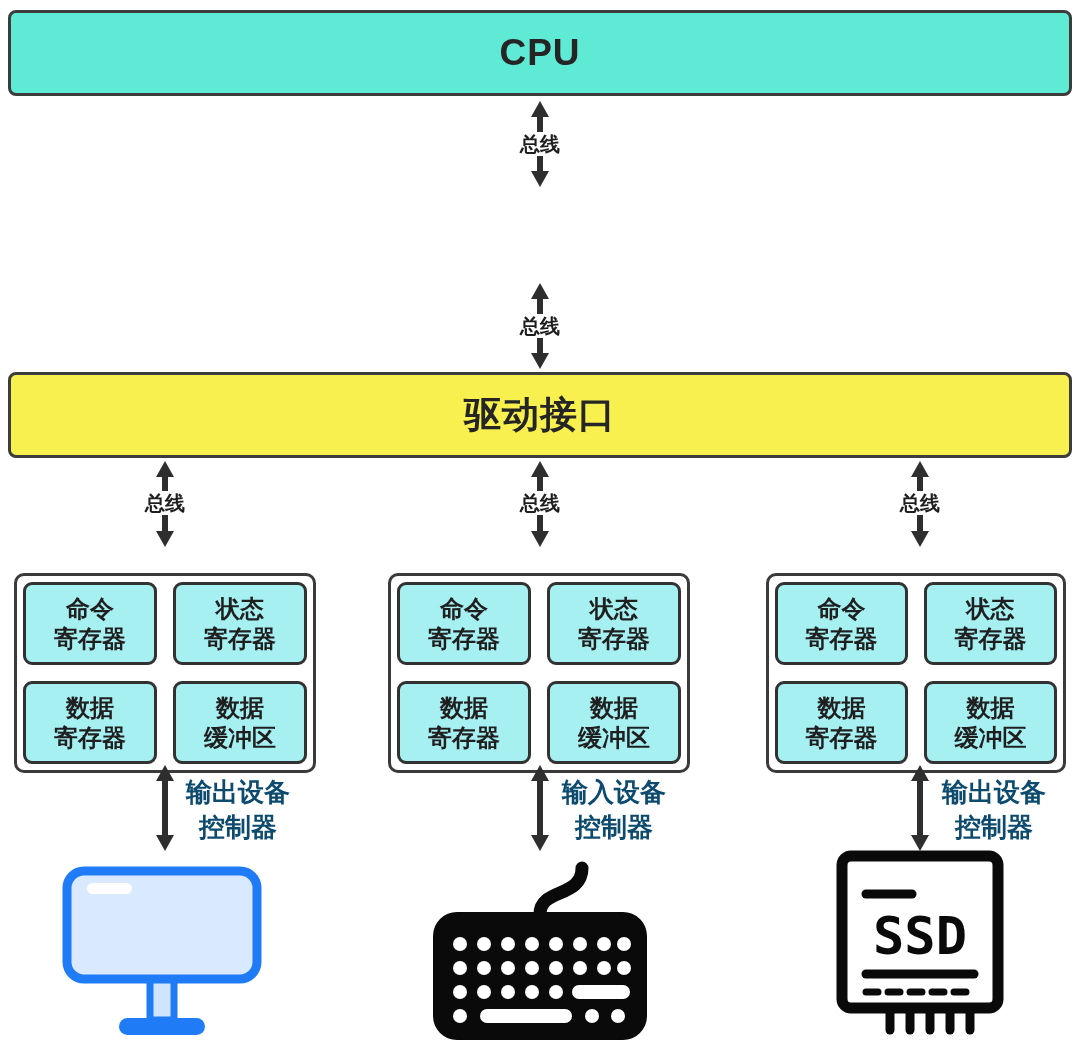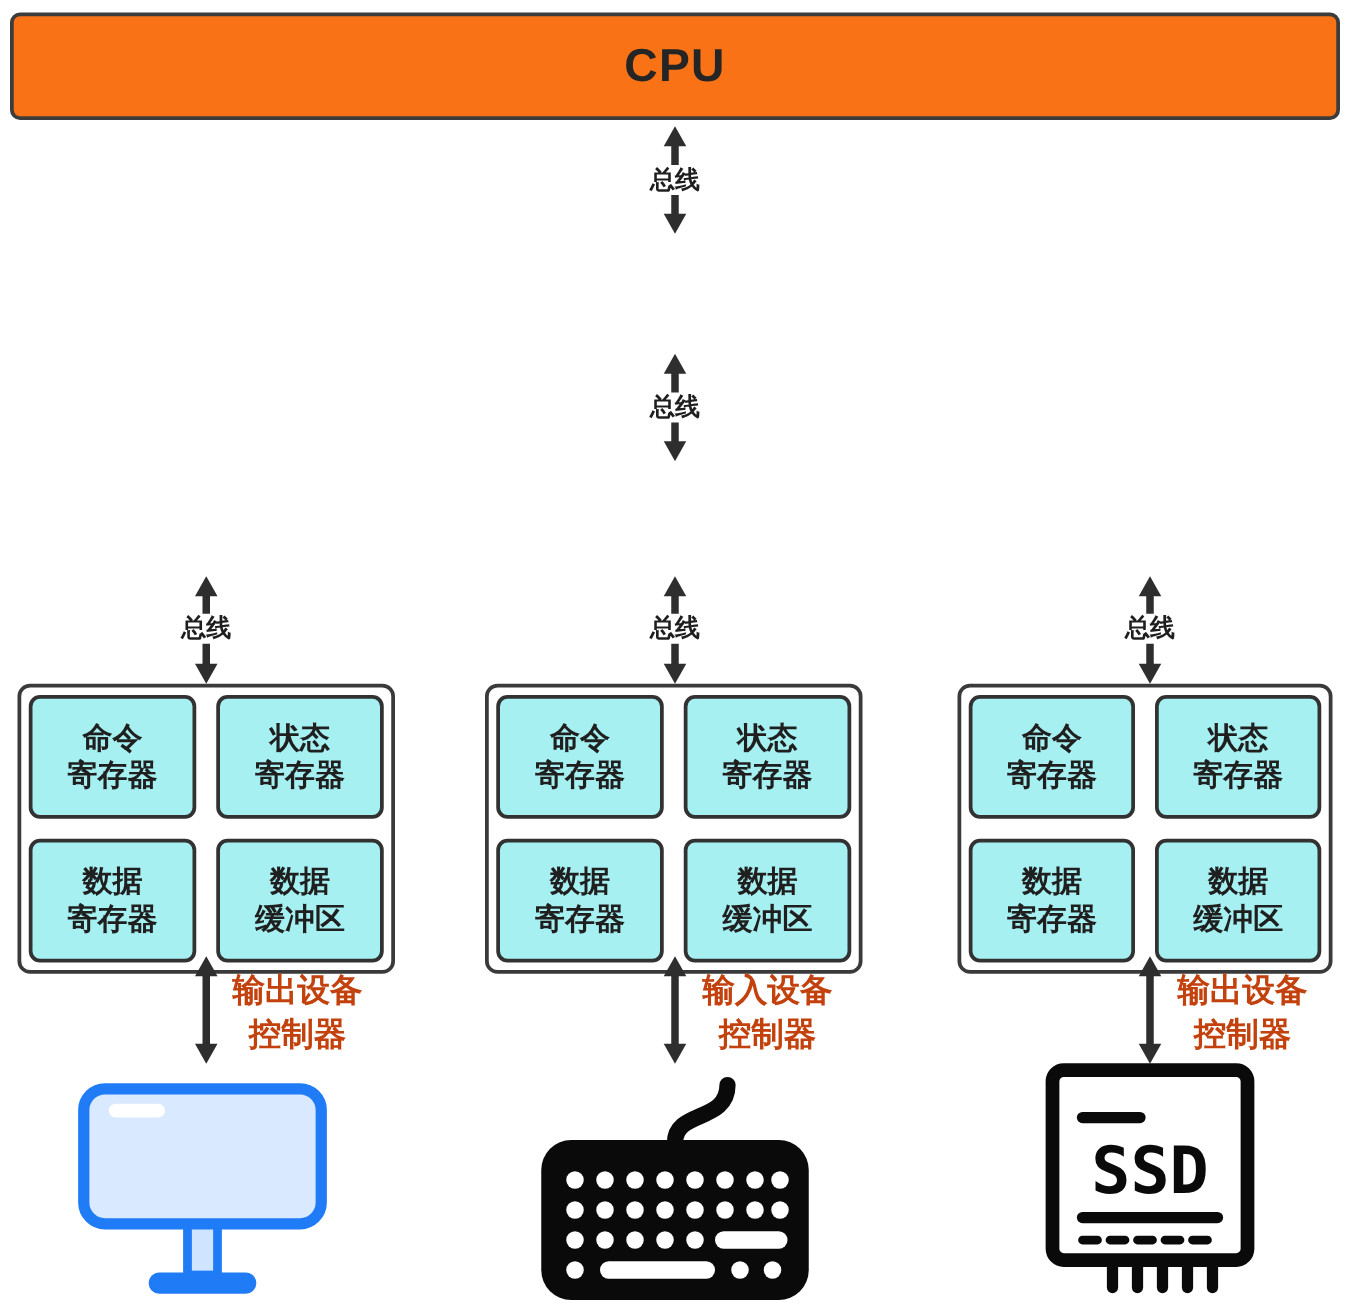"CPU" .bar.cpu { background: #f97316 -> #5eead4 }
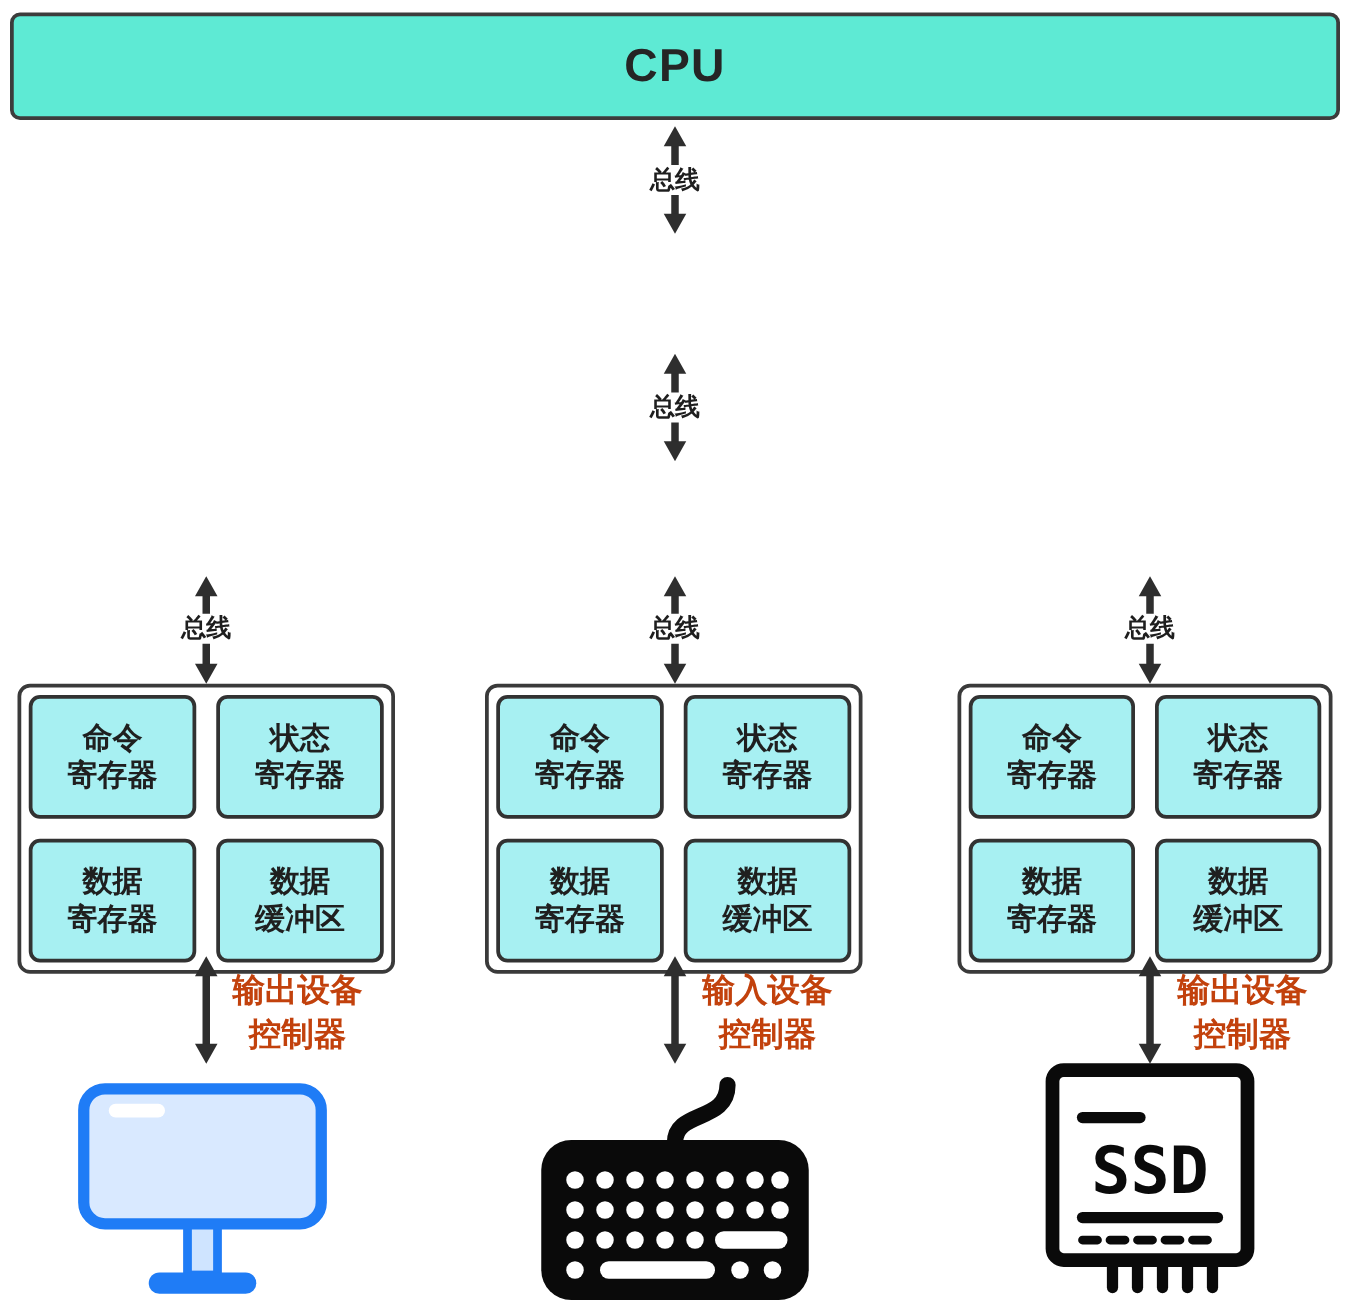"驱动接口" div.bar { html: none -> <div> <span>驱动接口</span> </div> }
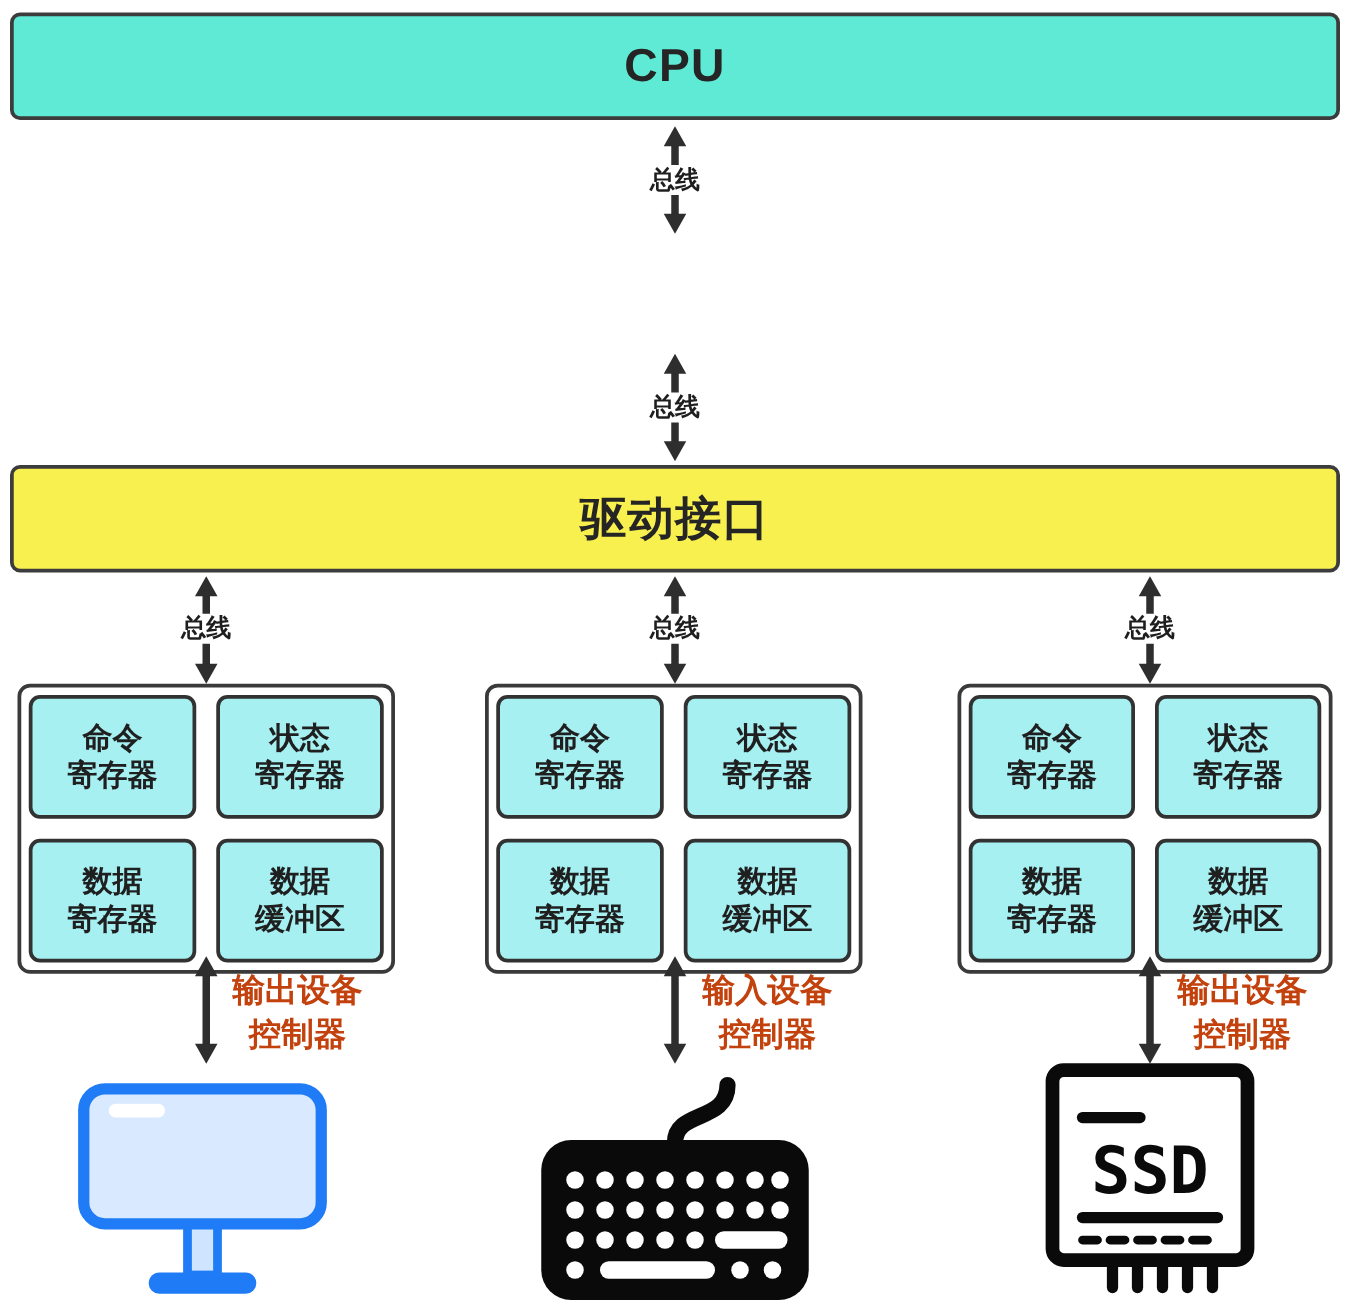"命令" .controller { height: 232px -> 200px; top: 547px -> 573px }
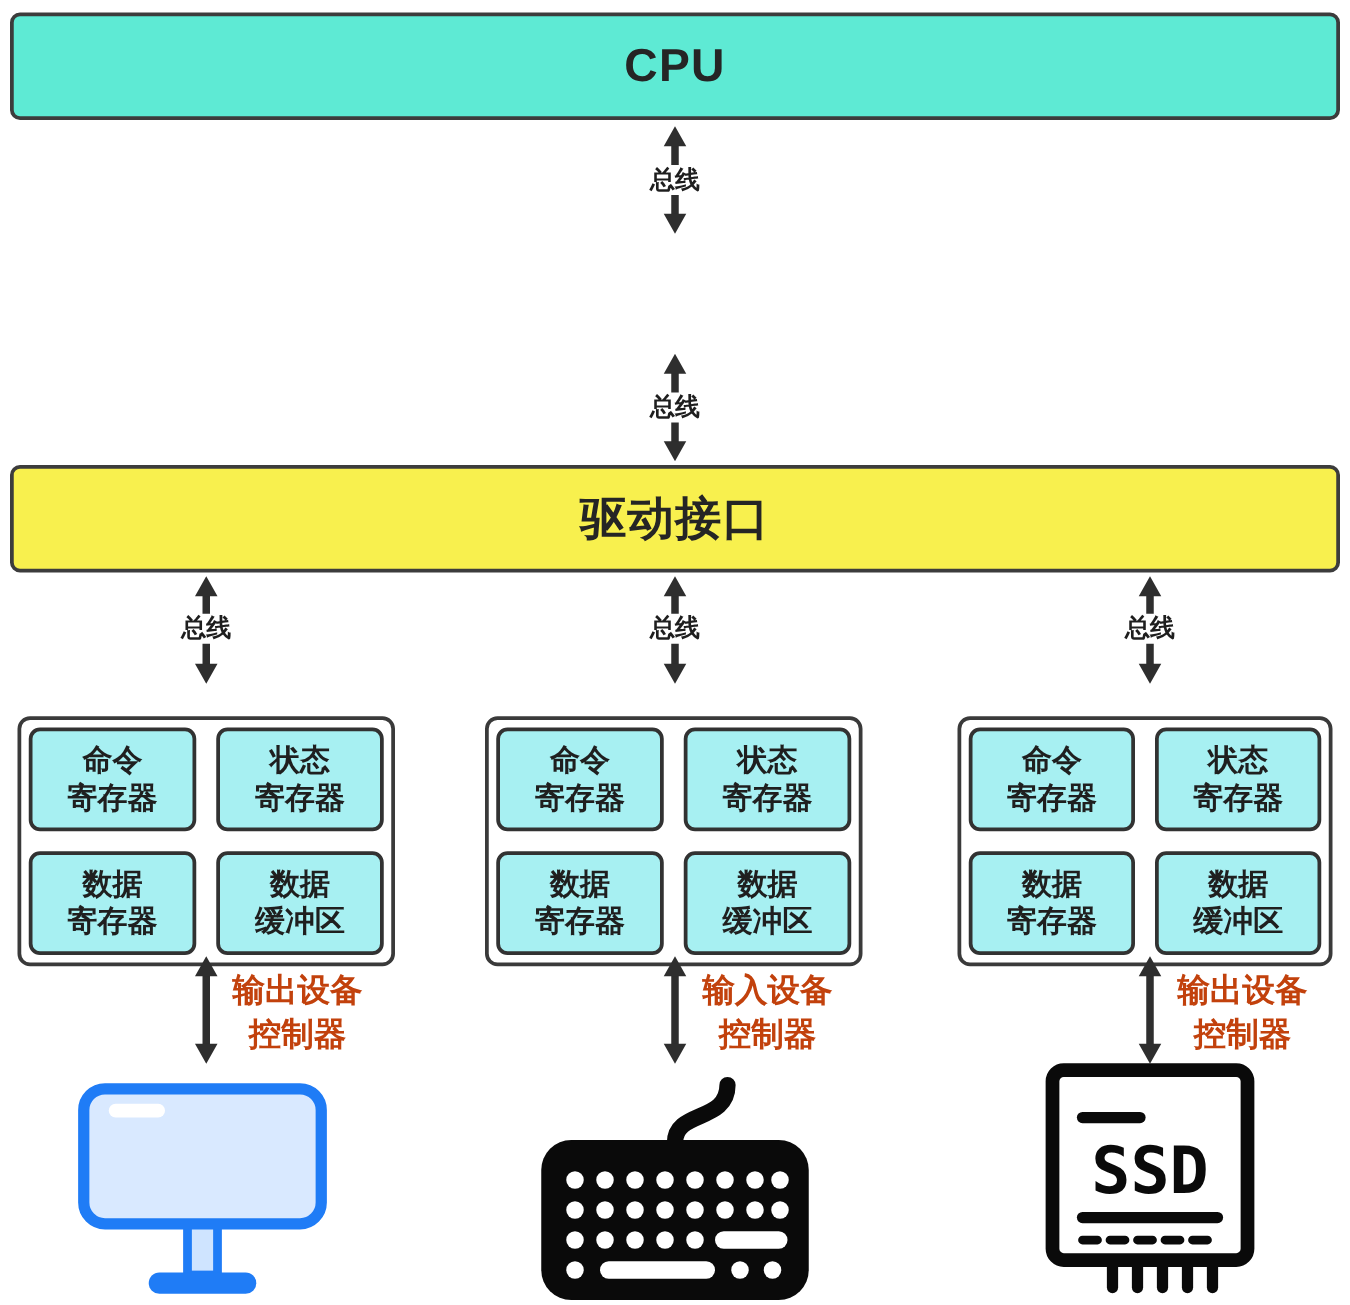"输出设备" .dev-label { color: #c2410c -> #0c4a6e }
